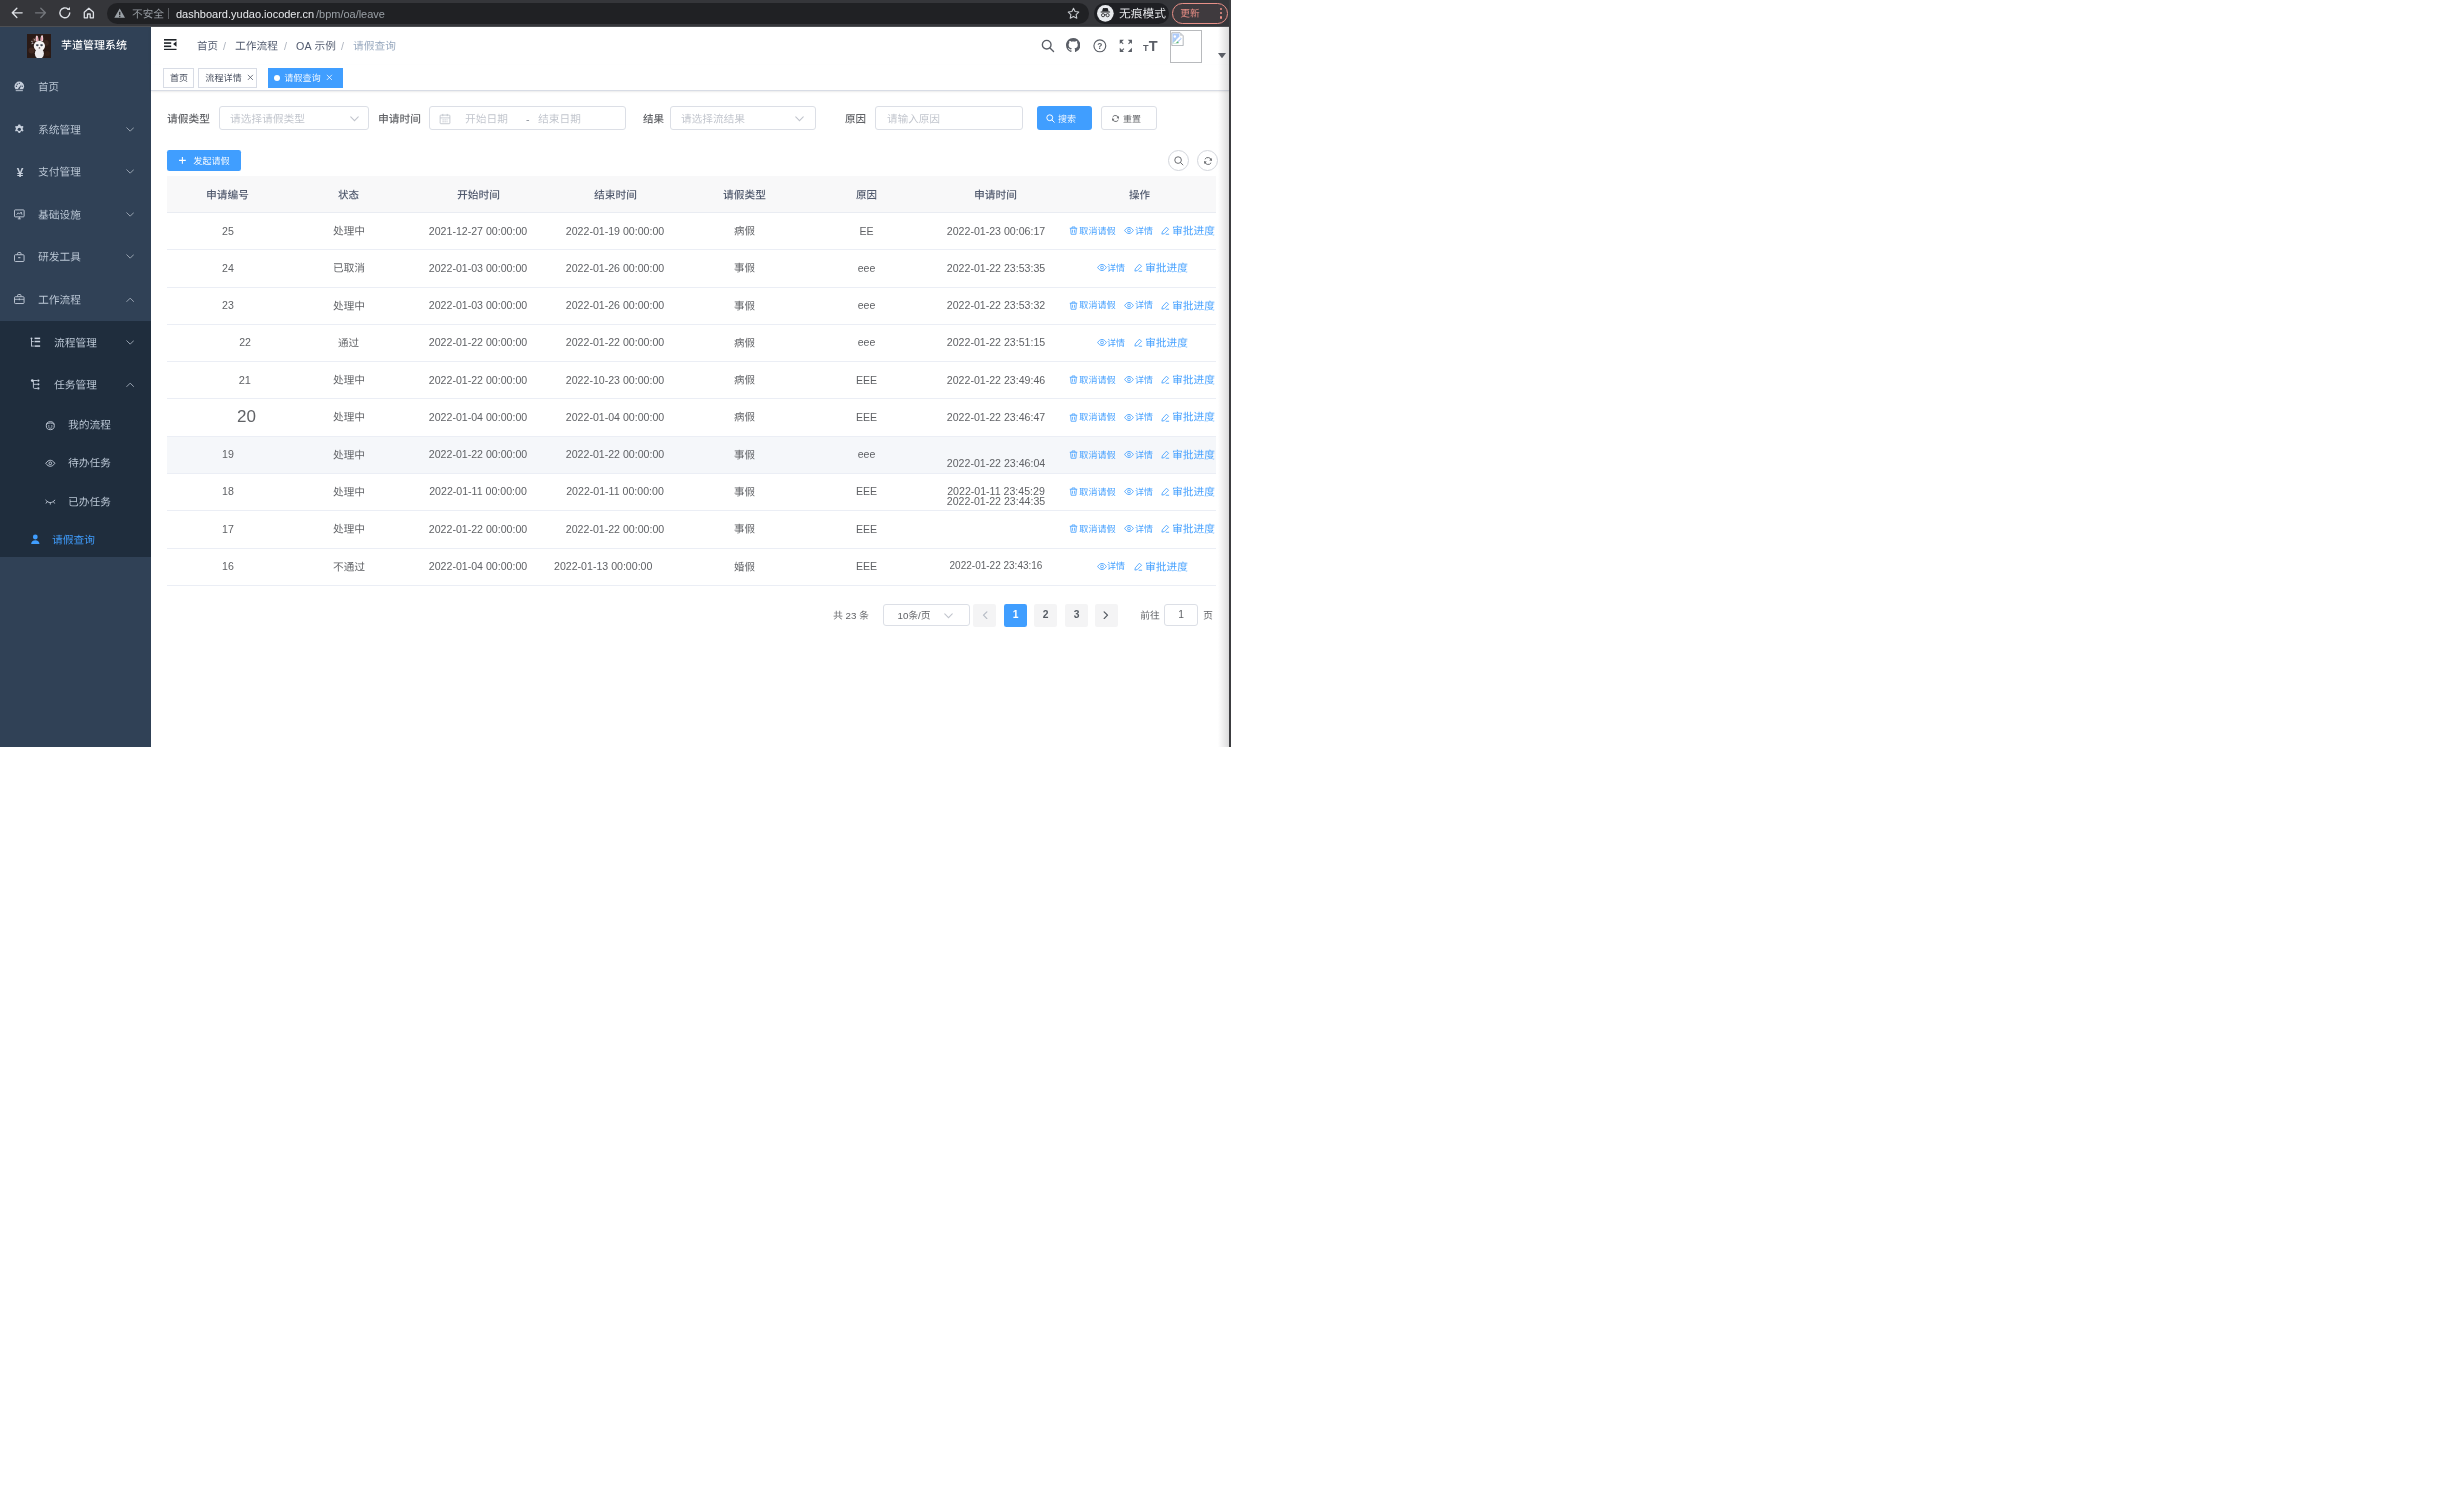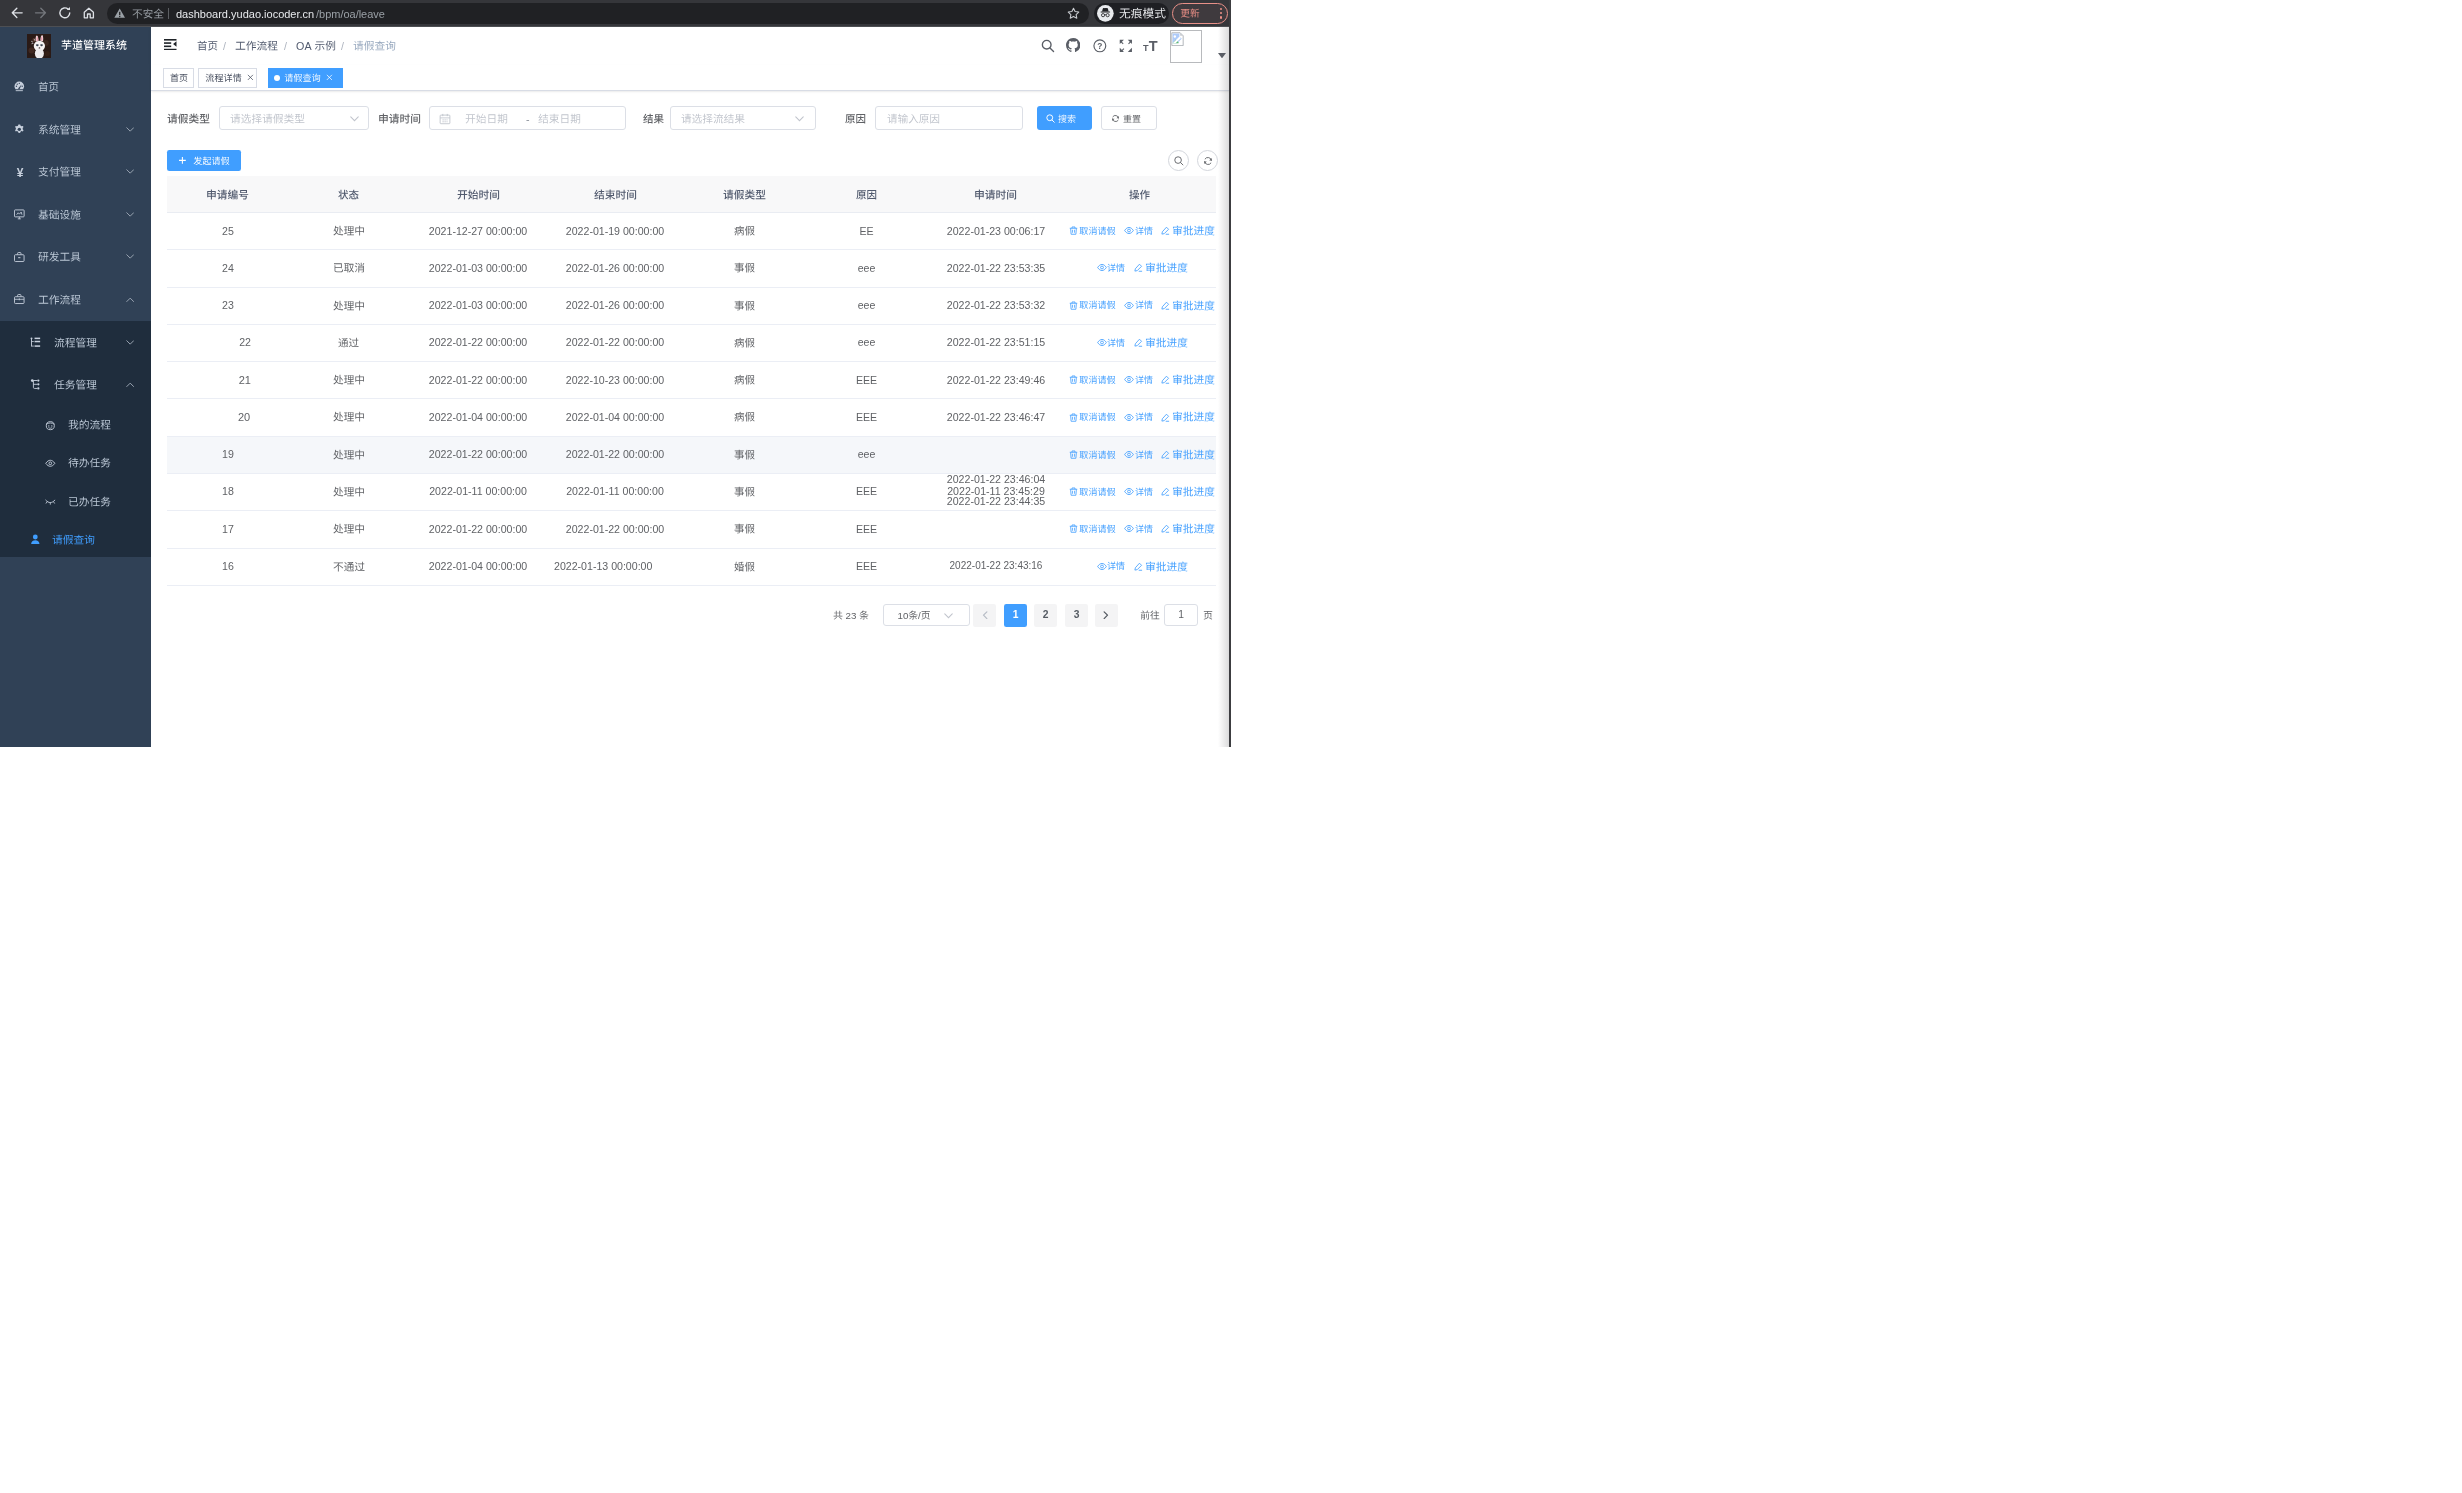"20" div { font-size: 11px -> 17px; left: 221px -> 210px; text-align: center -> right }
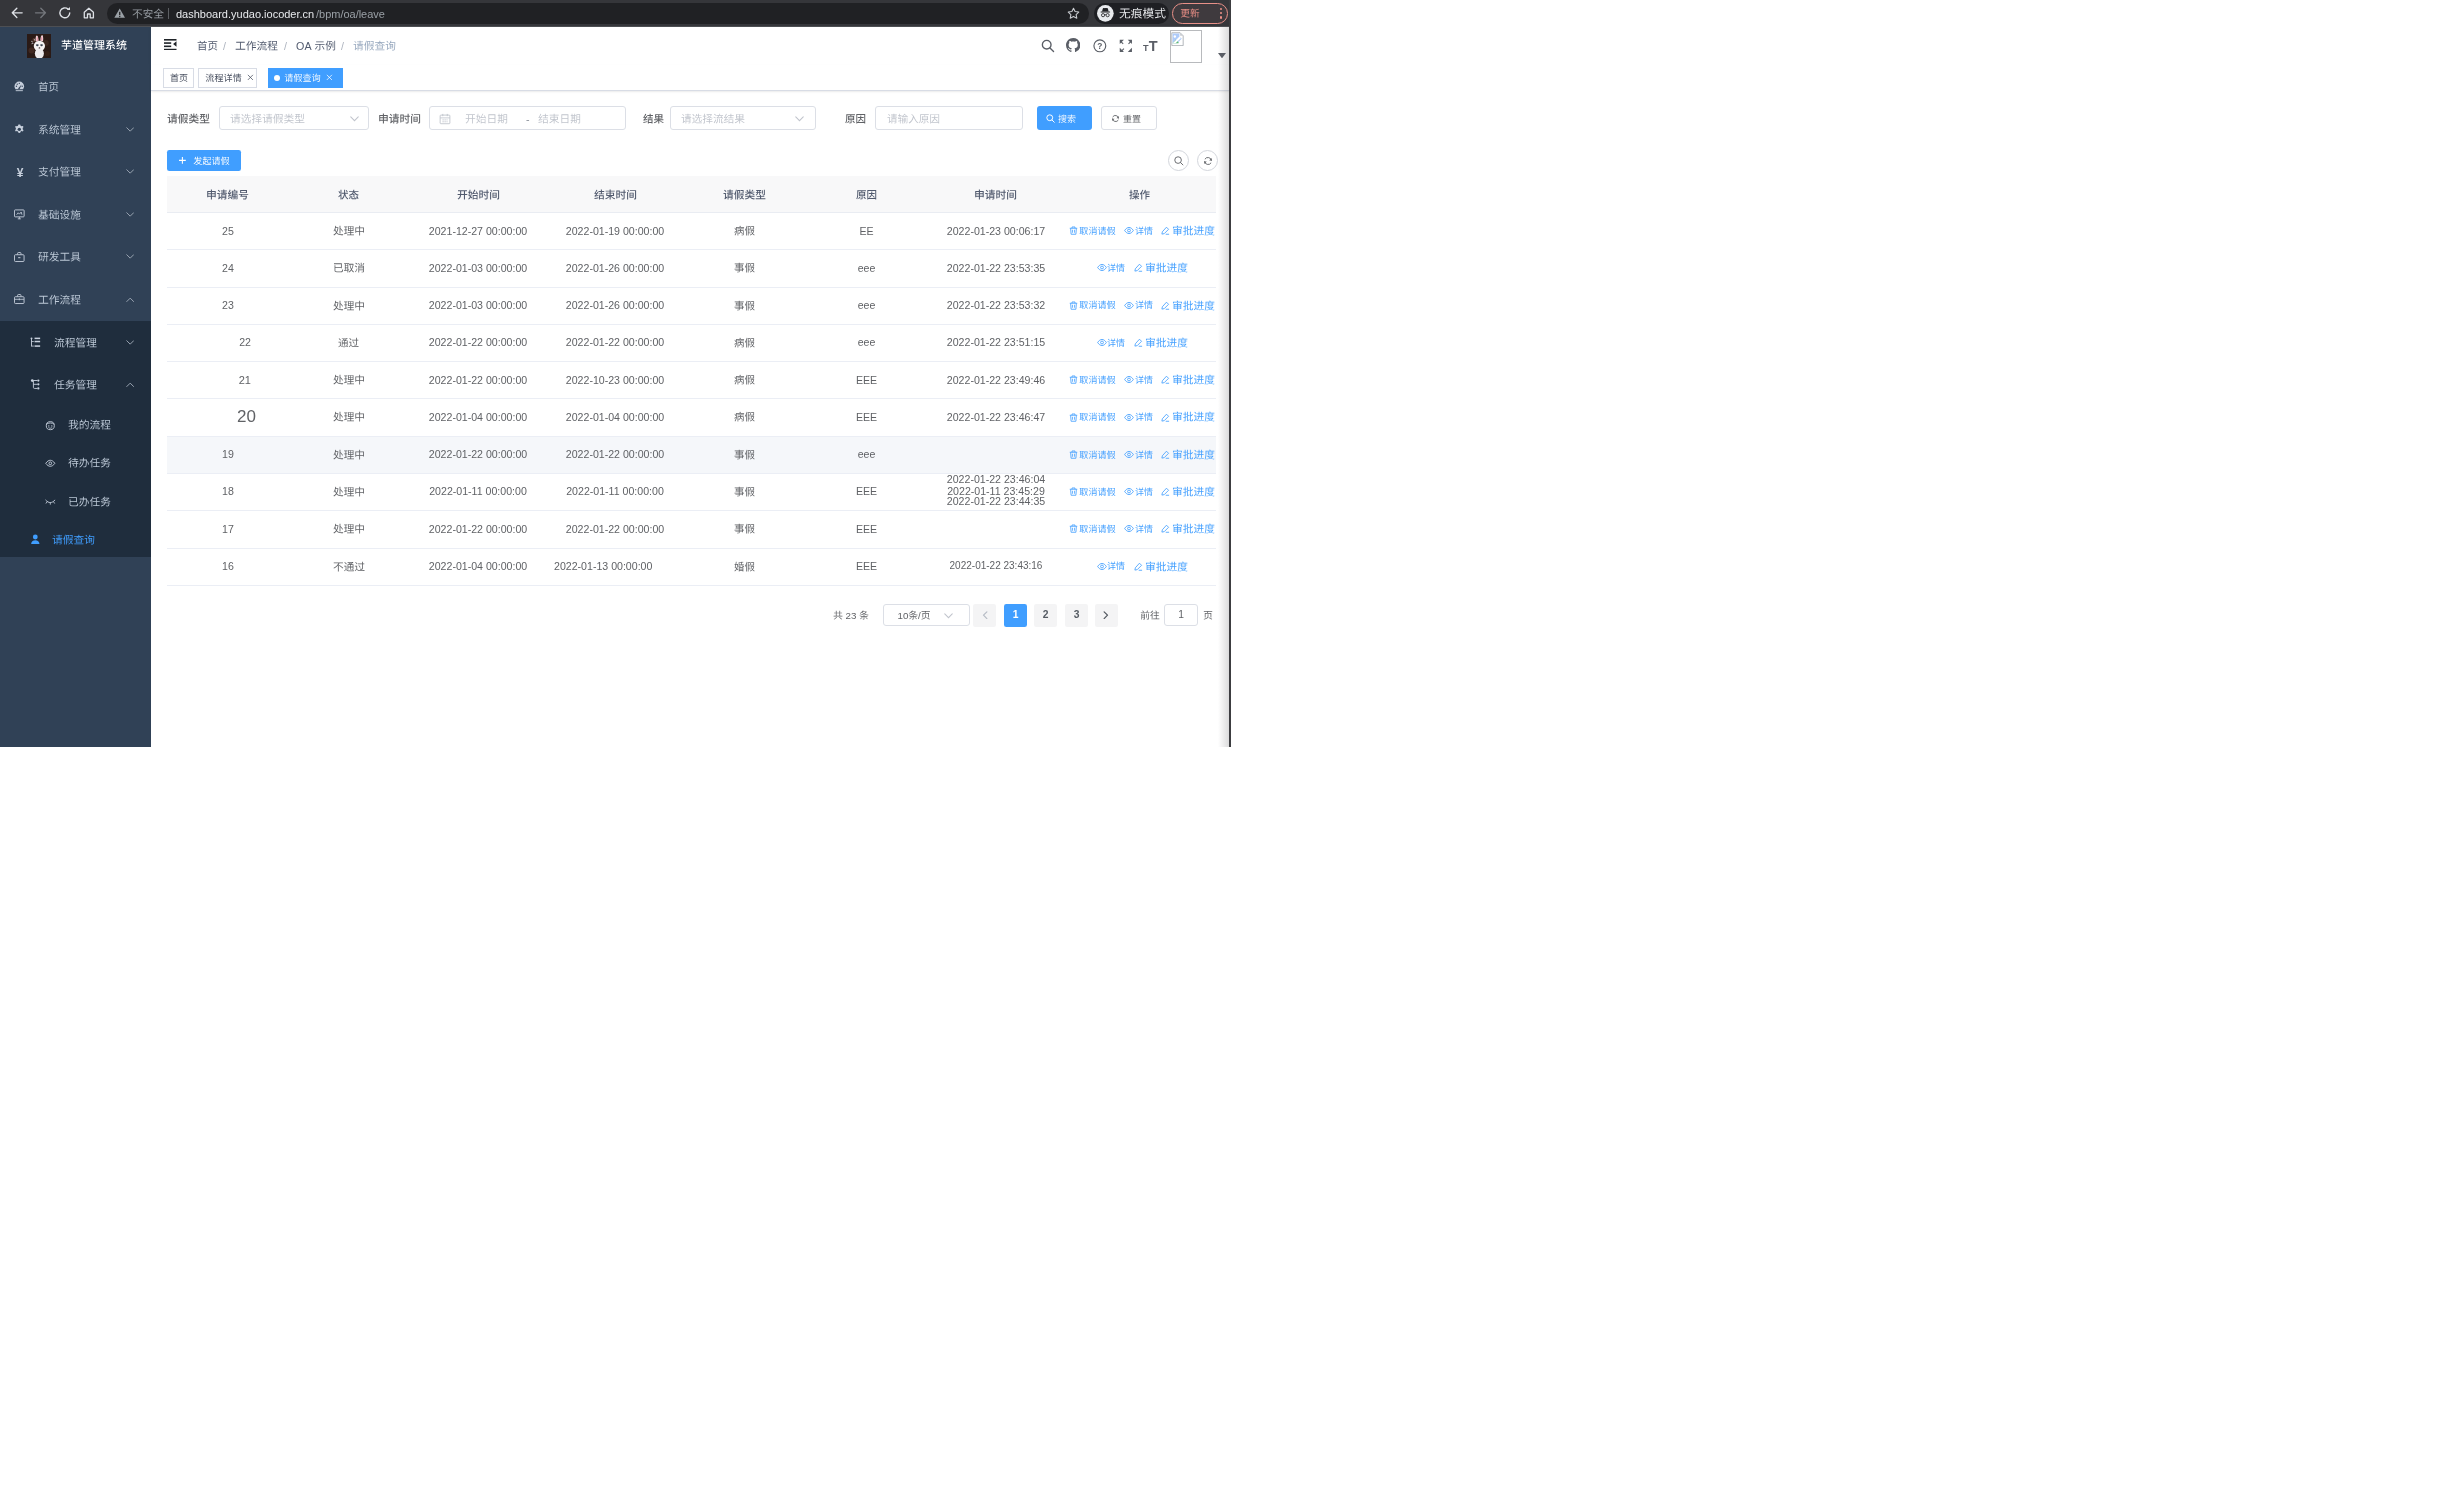"2022-01-22 23:46:04" div { top: 472px -> 456px }
